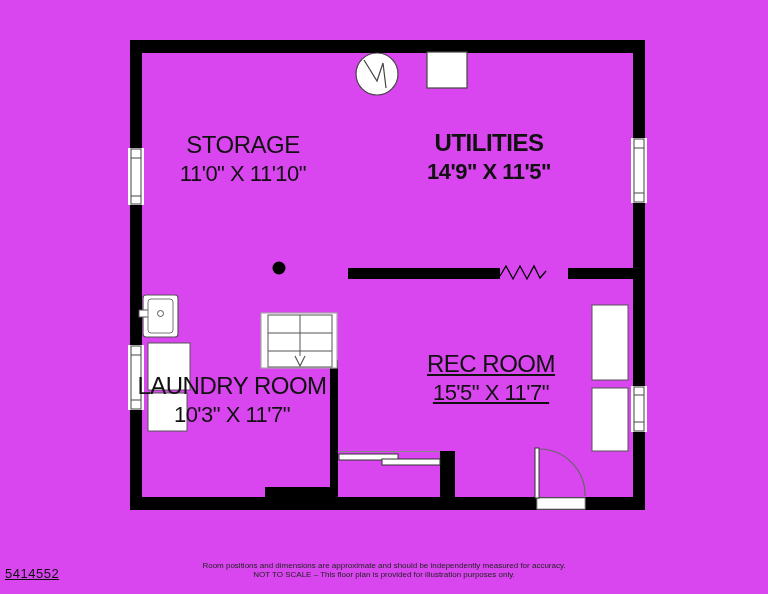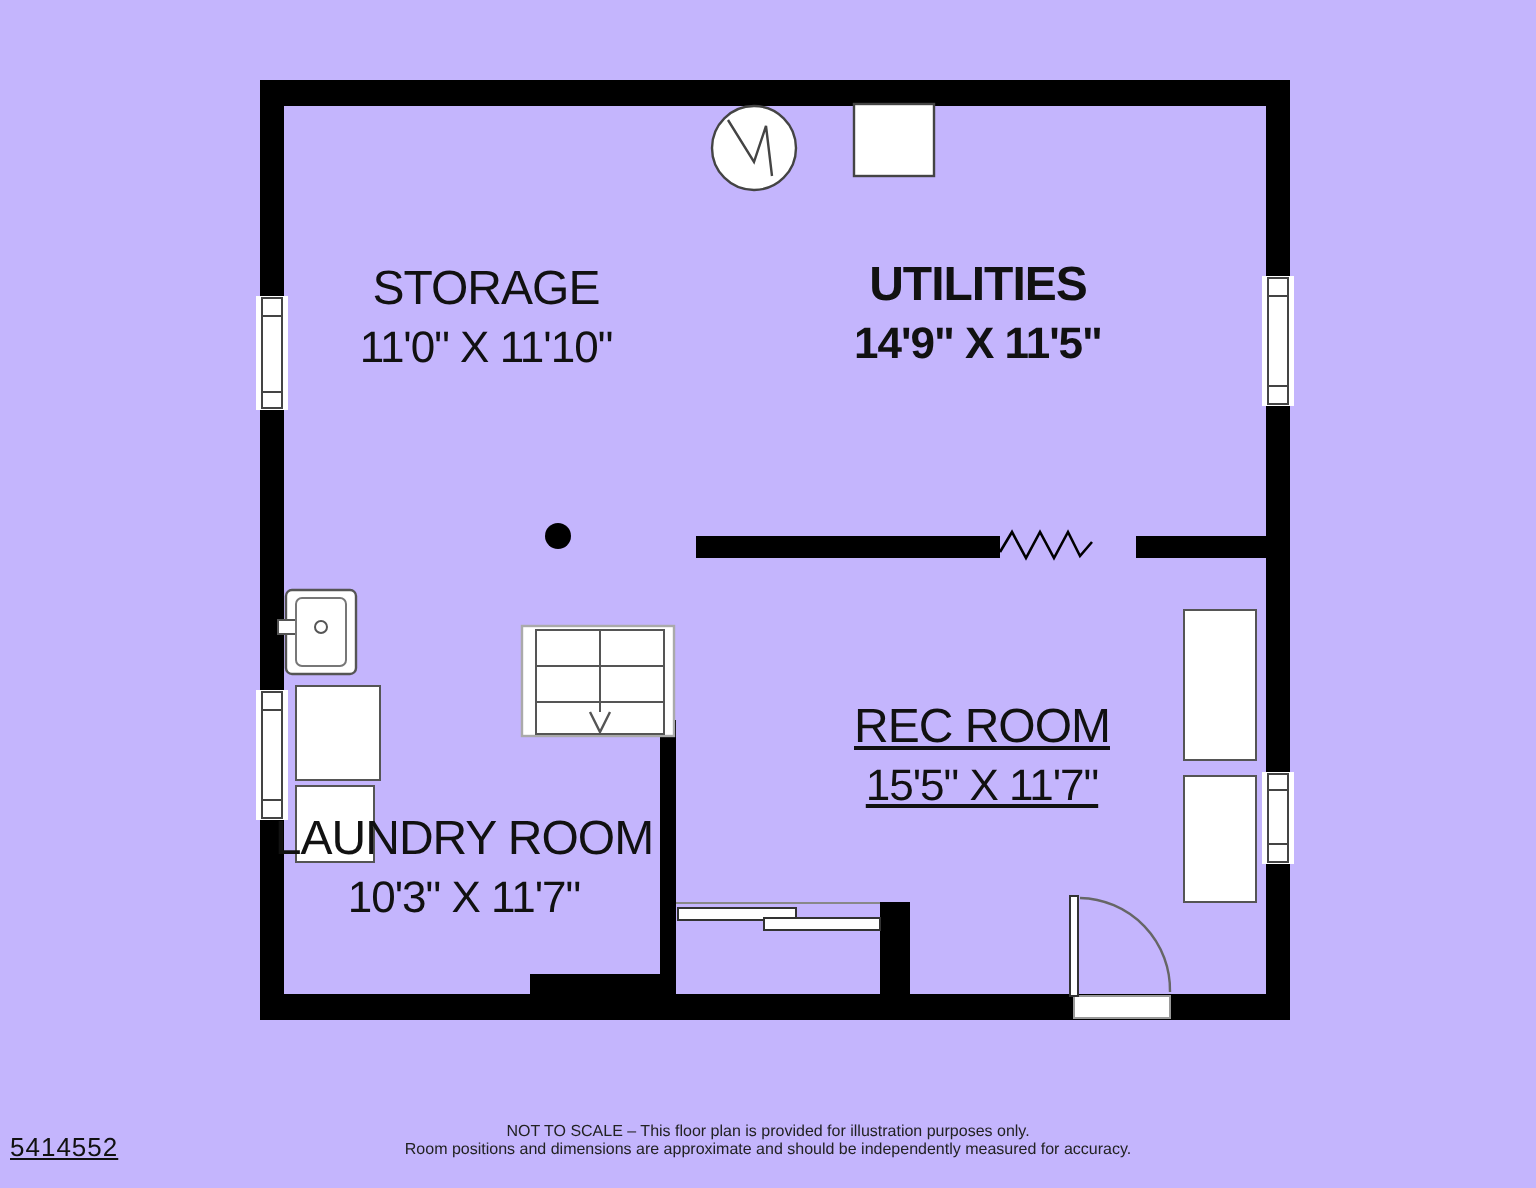"STORAGE" .canvas { background: #c4b5fd -> #d946ef }
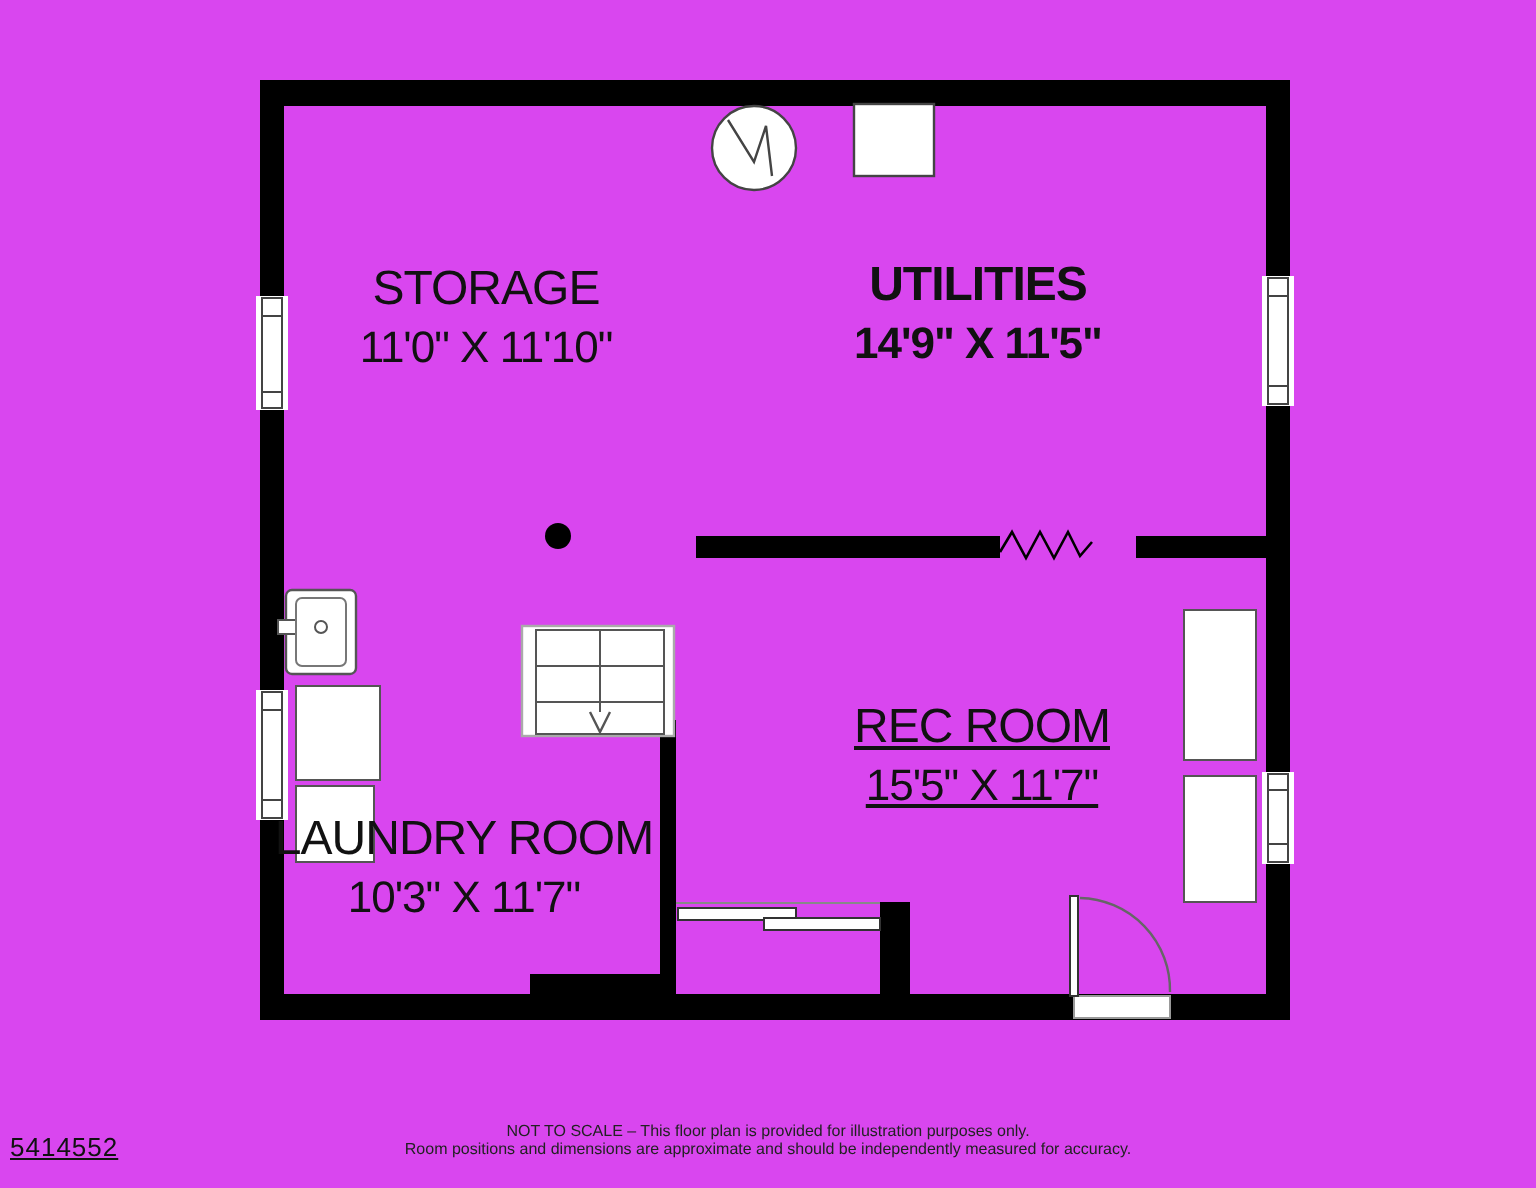"LAUNDRY ROOM" div.room-label { margin-top: 34px -> none }
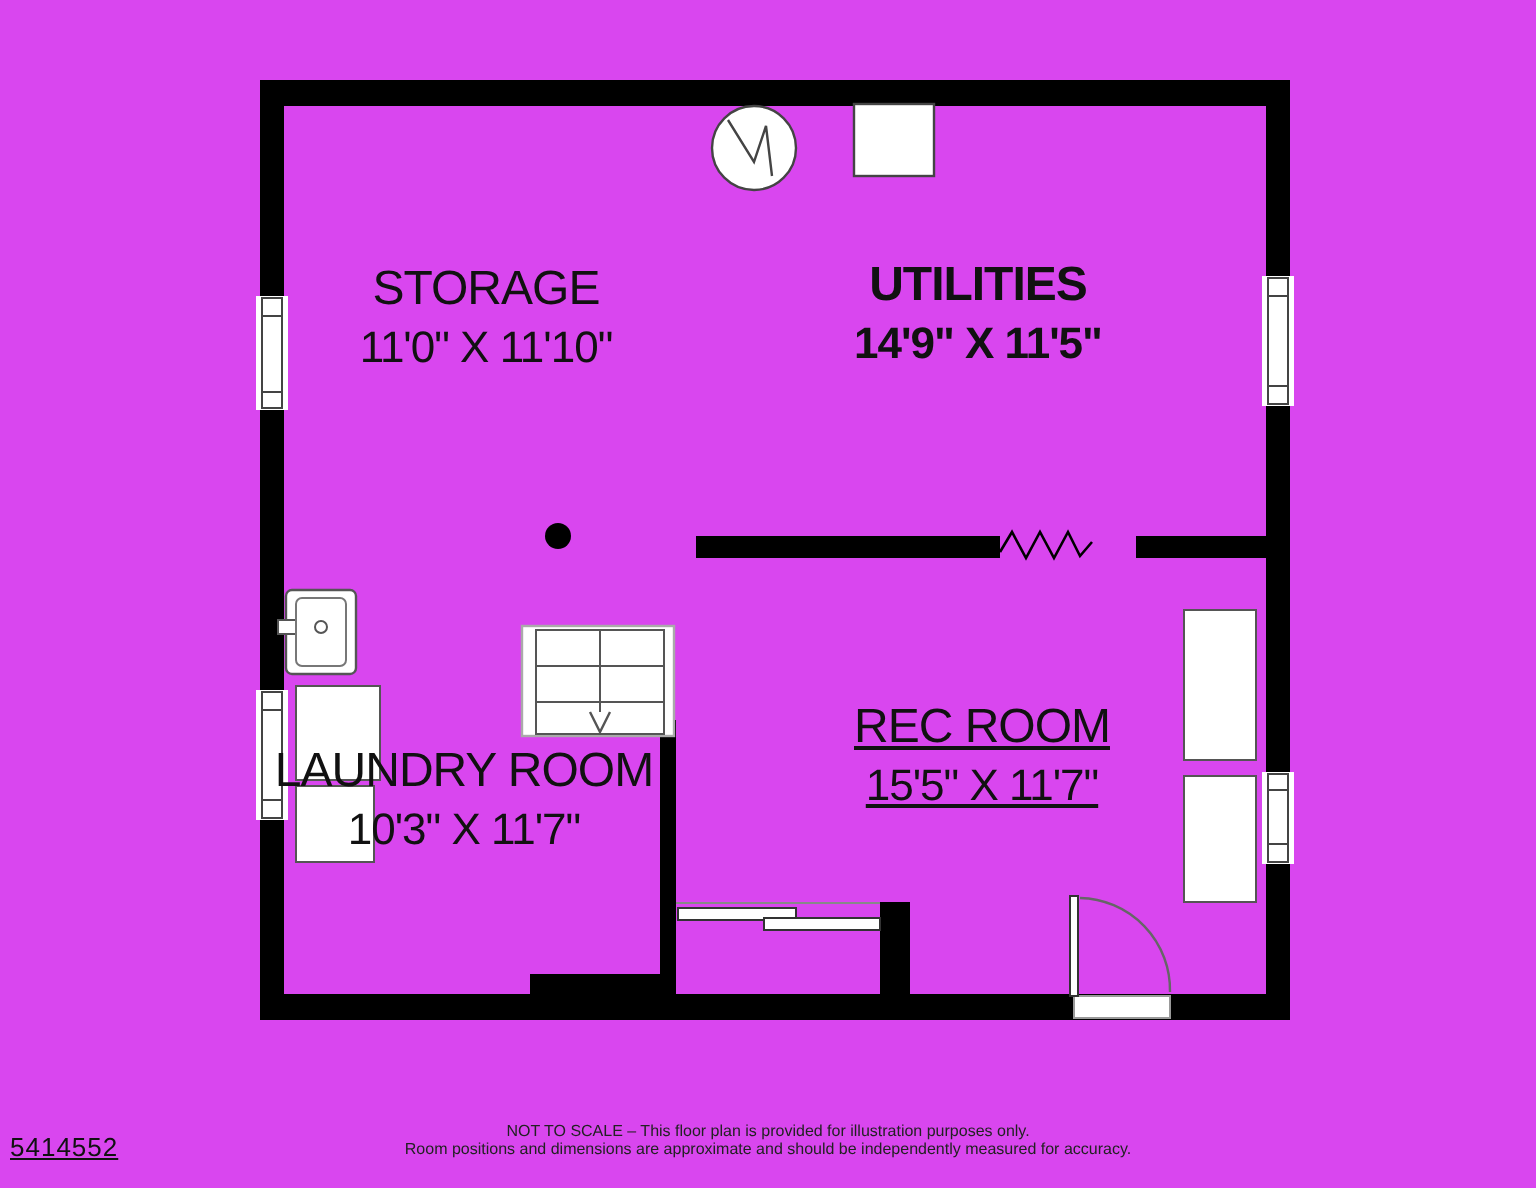"NOT TO SCALE – This" div { order: before "Room positions and dimensions are" -> after "Room positions and dimensions are" }
